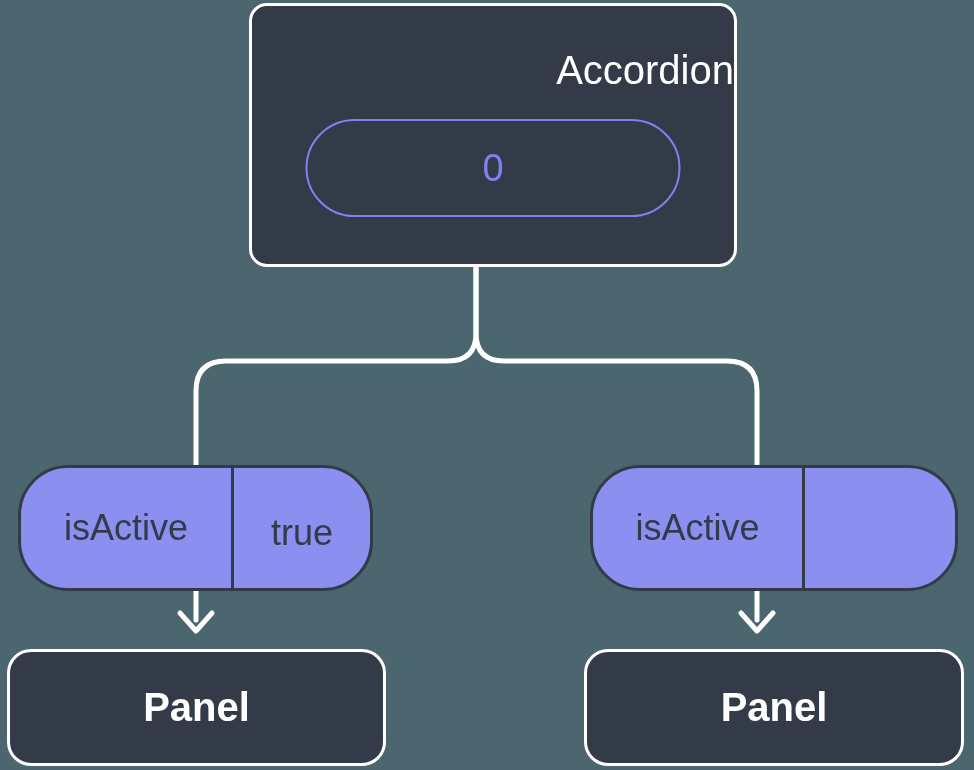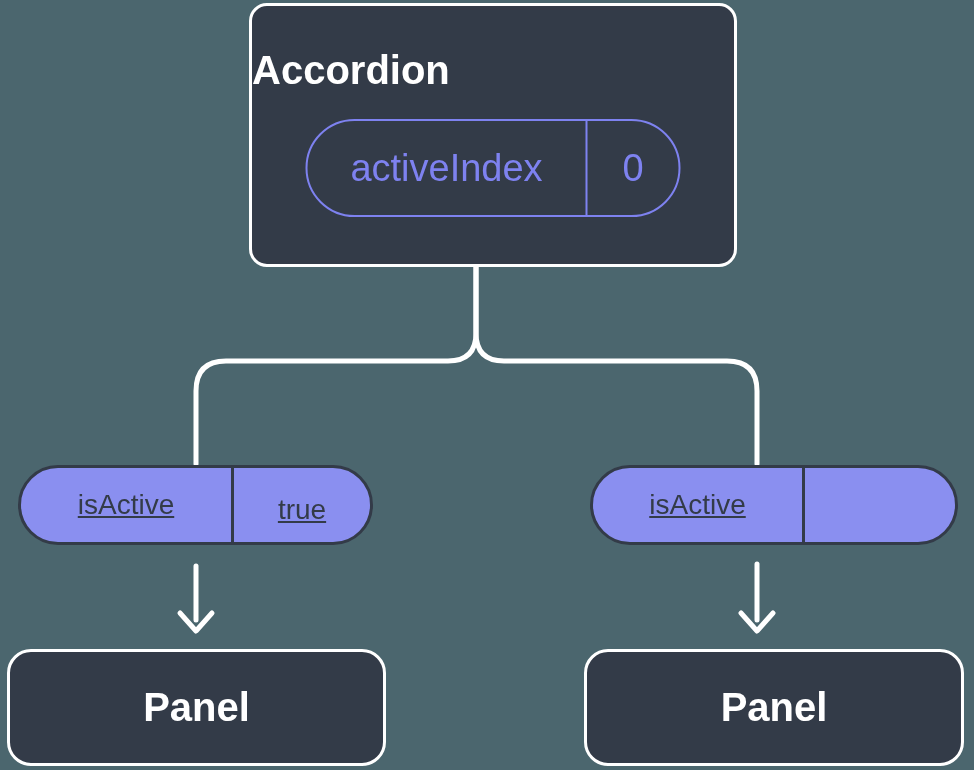"Accordion" .root-title { font-weight: 700 -> 400; text-align: left -> right }
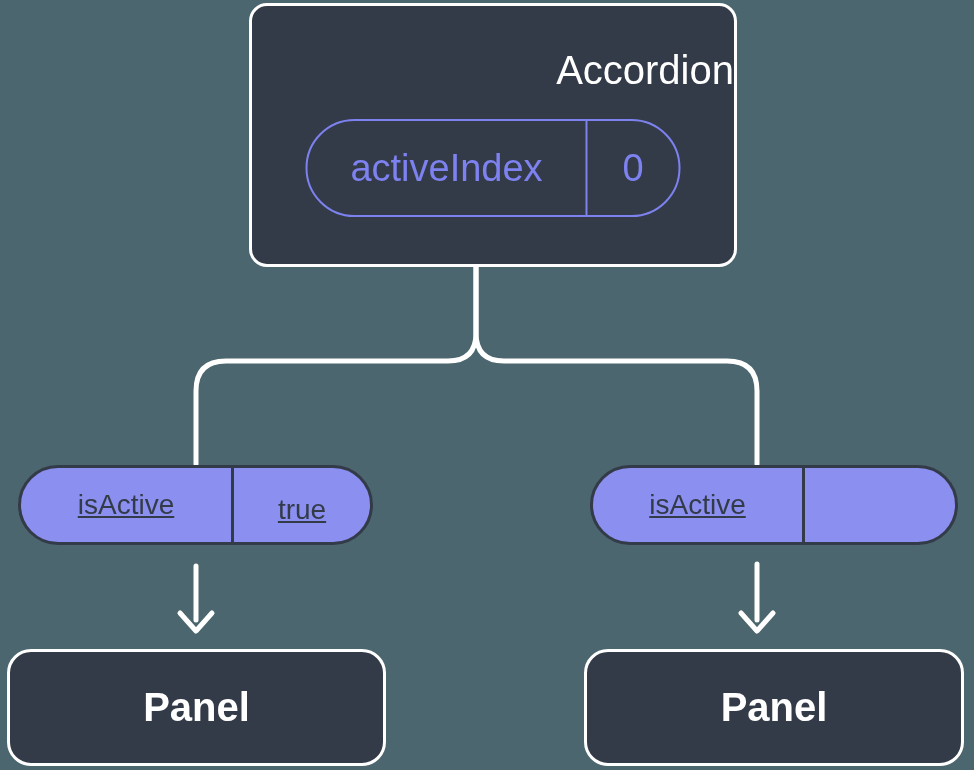"activeIndex" span.pill-name { html: <span>activeIndex</span> -> none }
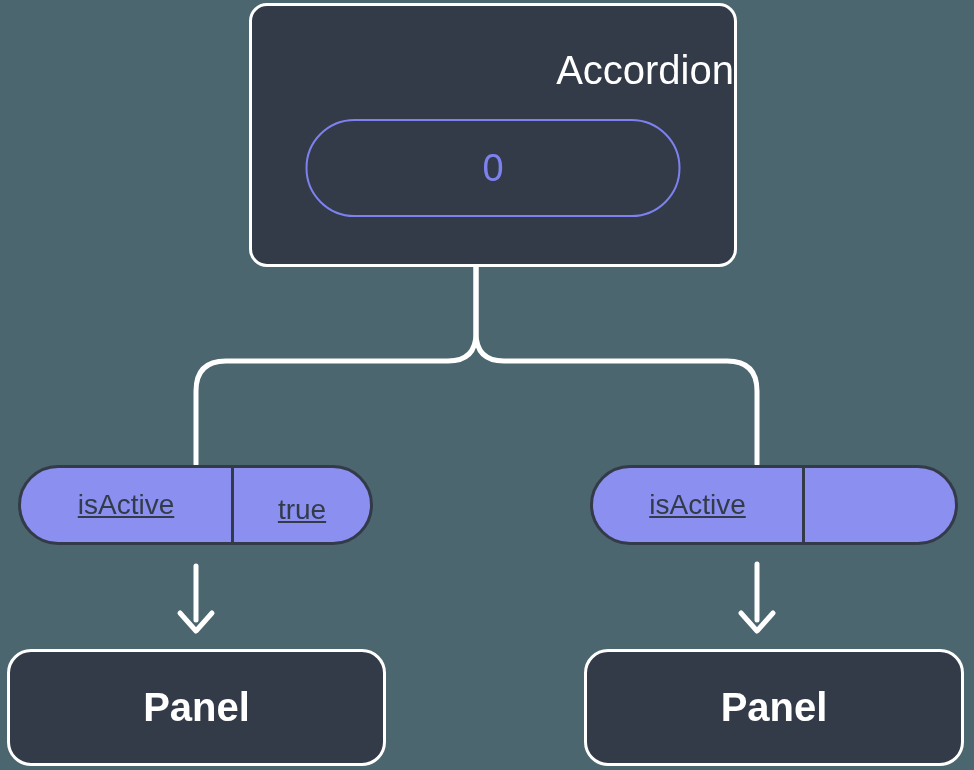"isActive" .filled-pill { font-size: 28px -> 36px; height: 80px -> 126px; text-decoration: underline -> none }
